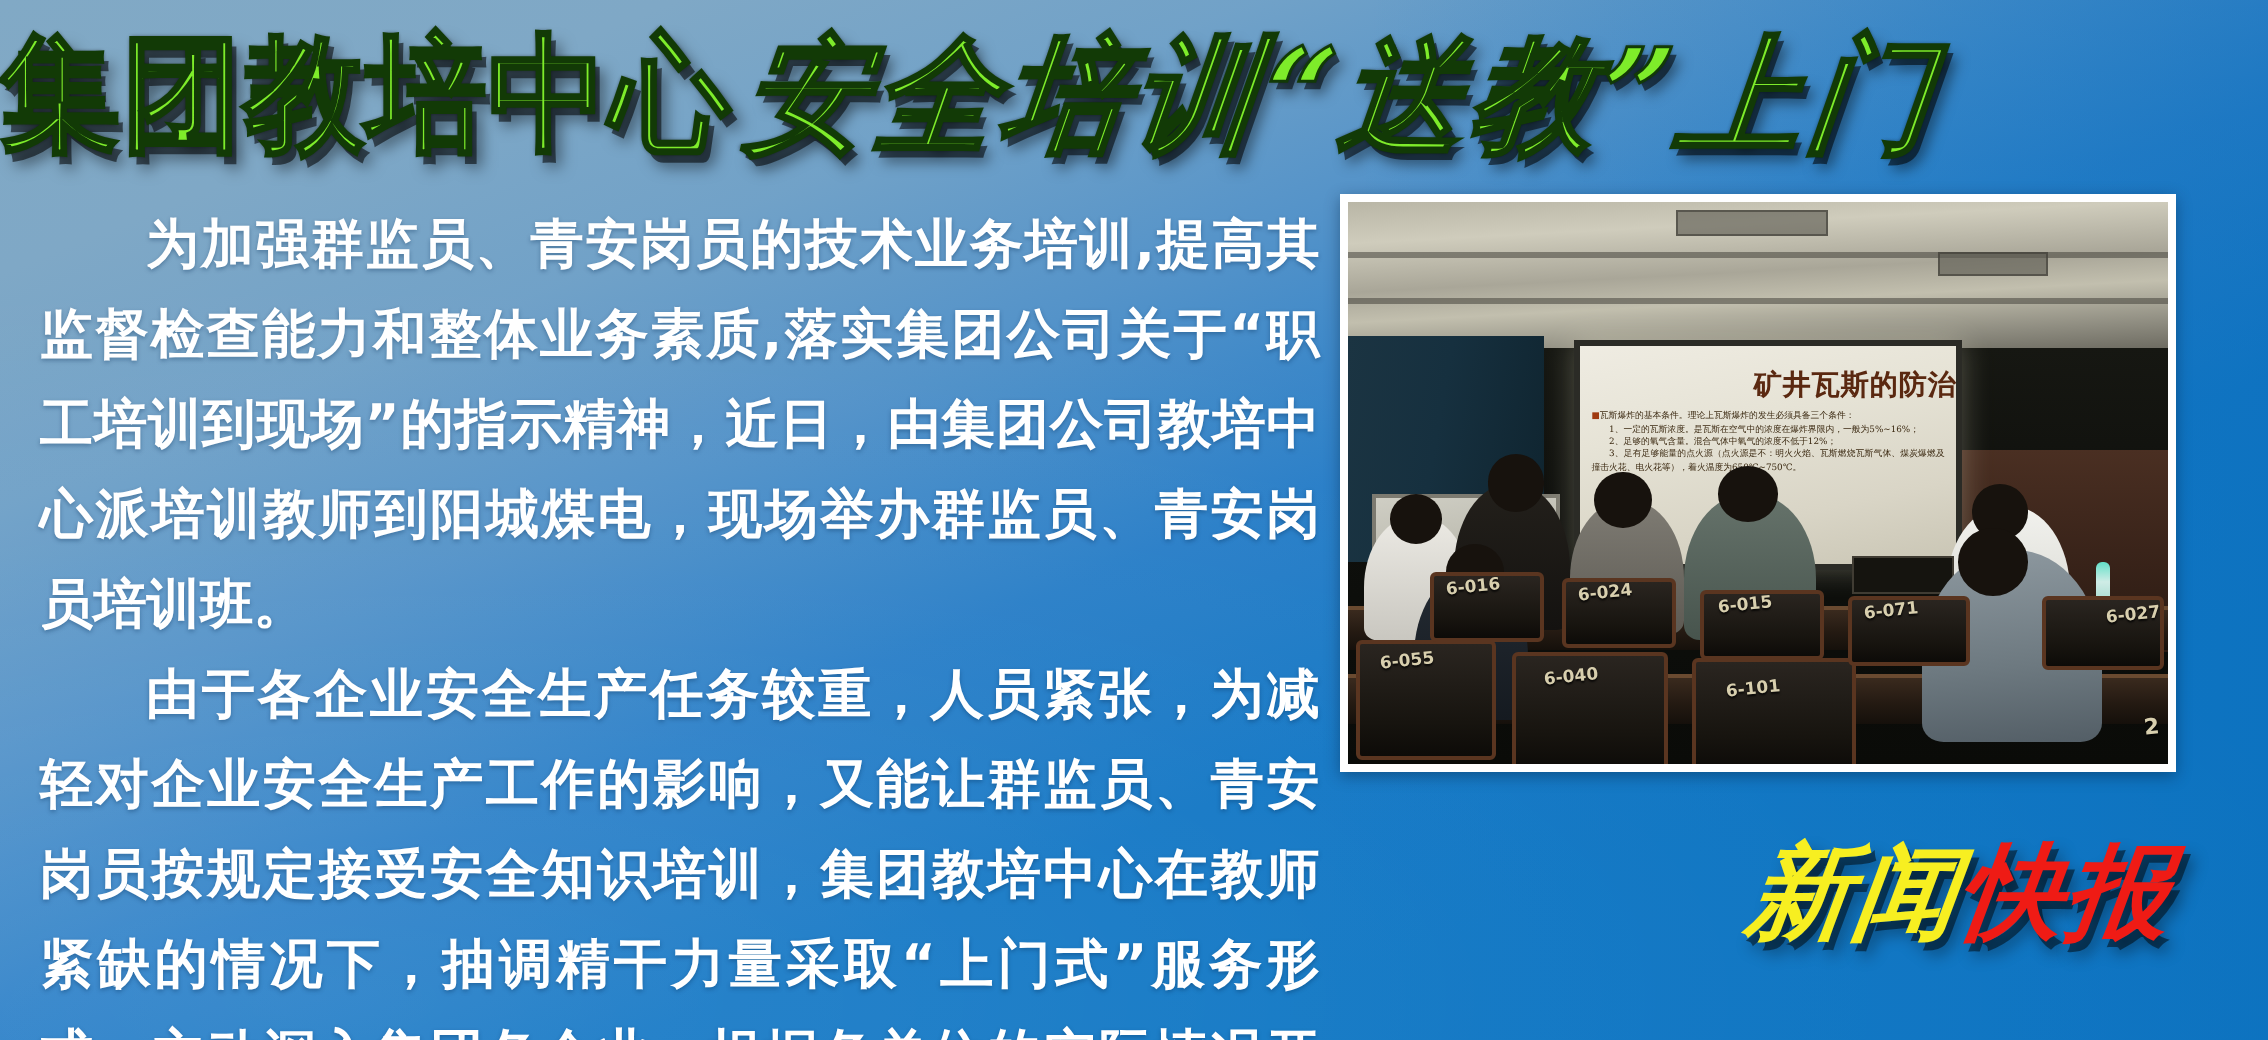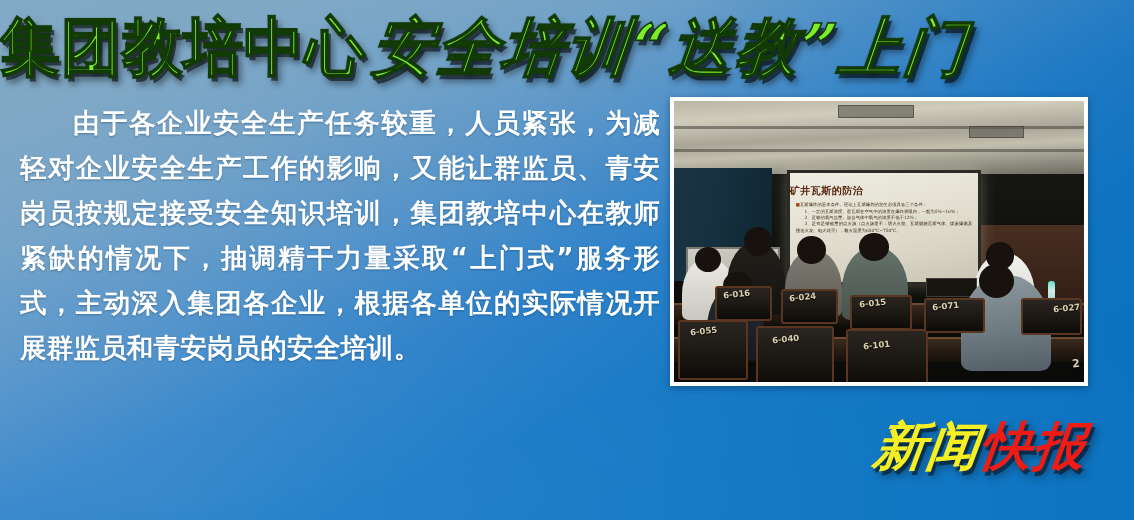"为加强群监员、青安岗员的技术业务培训,提高其监督检查能力和整体业务素质,落实集团" p { html: none -> <p>为加强群监员、青安岗员的技术业务培训,提高其监督检查能力和整体业务素质,落实集团公司关于“职工培训到现场”的指示精神，近日，由集团公司教培中心派培训教师到阳城煤电，现场举办群监员、青安岗员培训班。</p> }
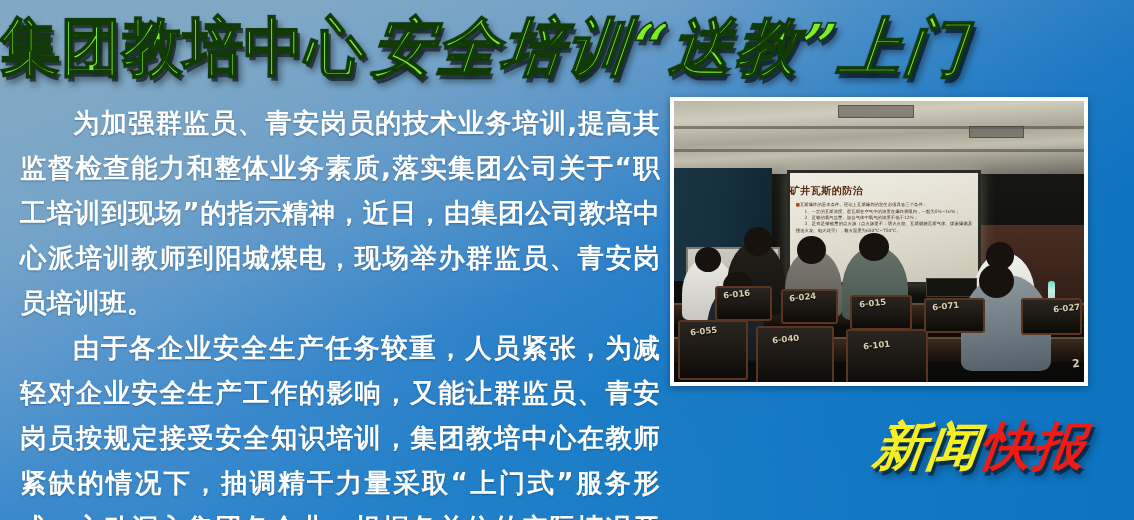"矿井瓦斯的防治" .slide-title { font-size: 10px -> 14px; text-align: left -> right }
